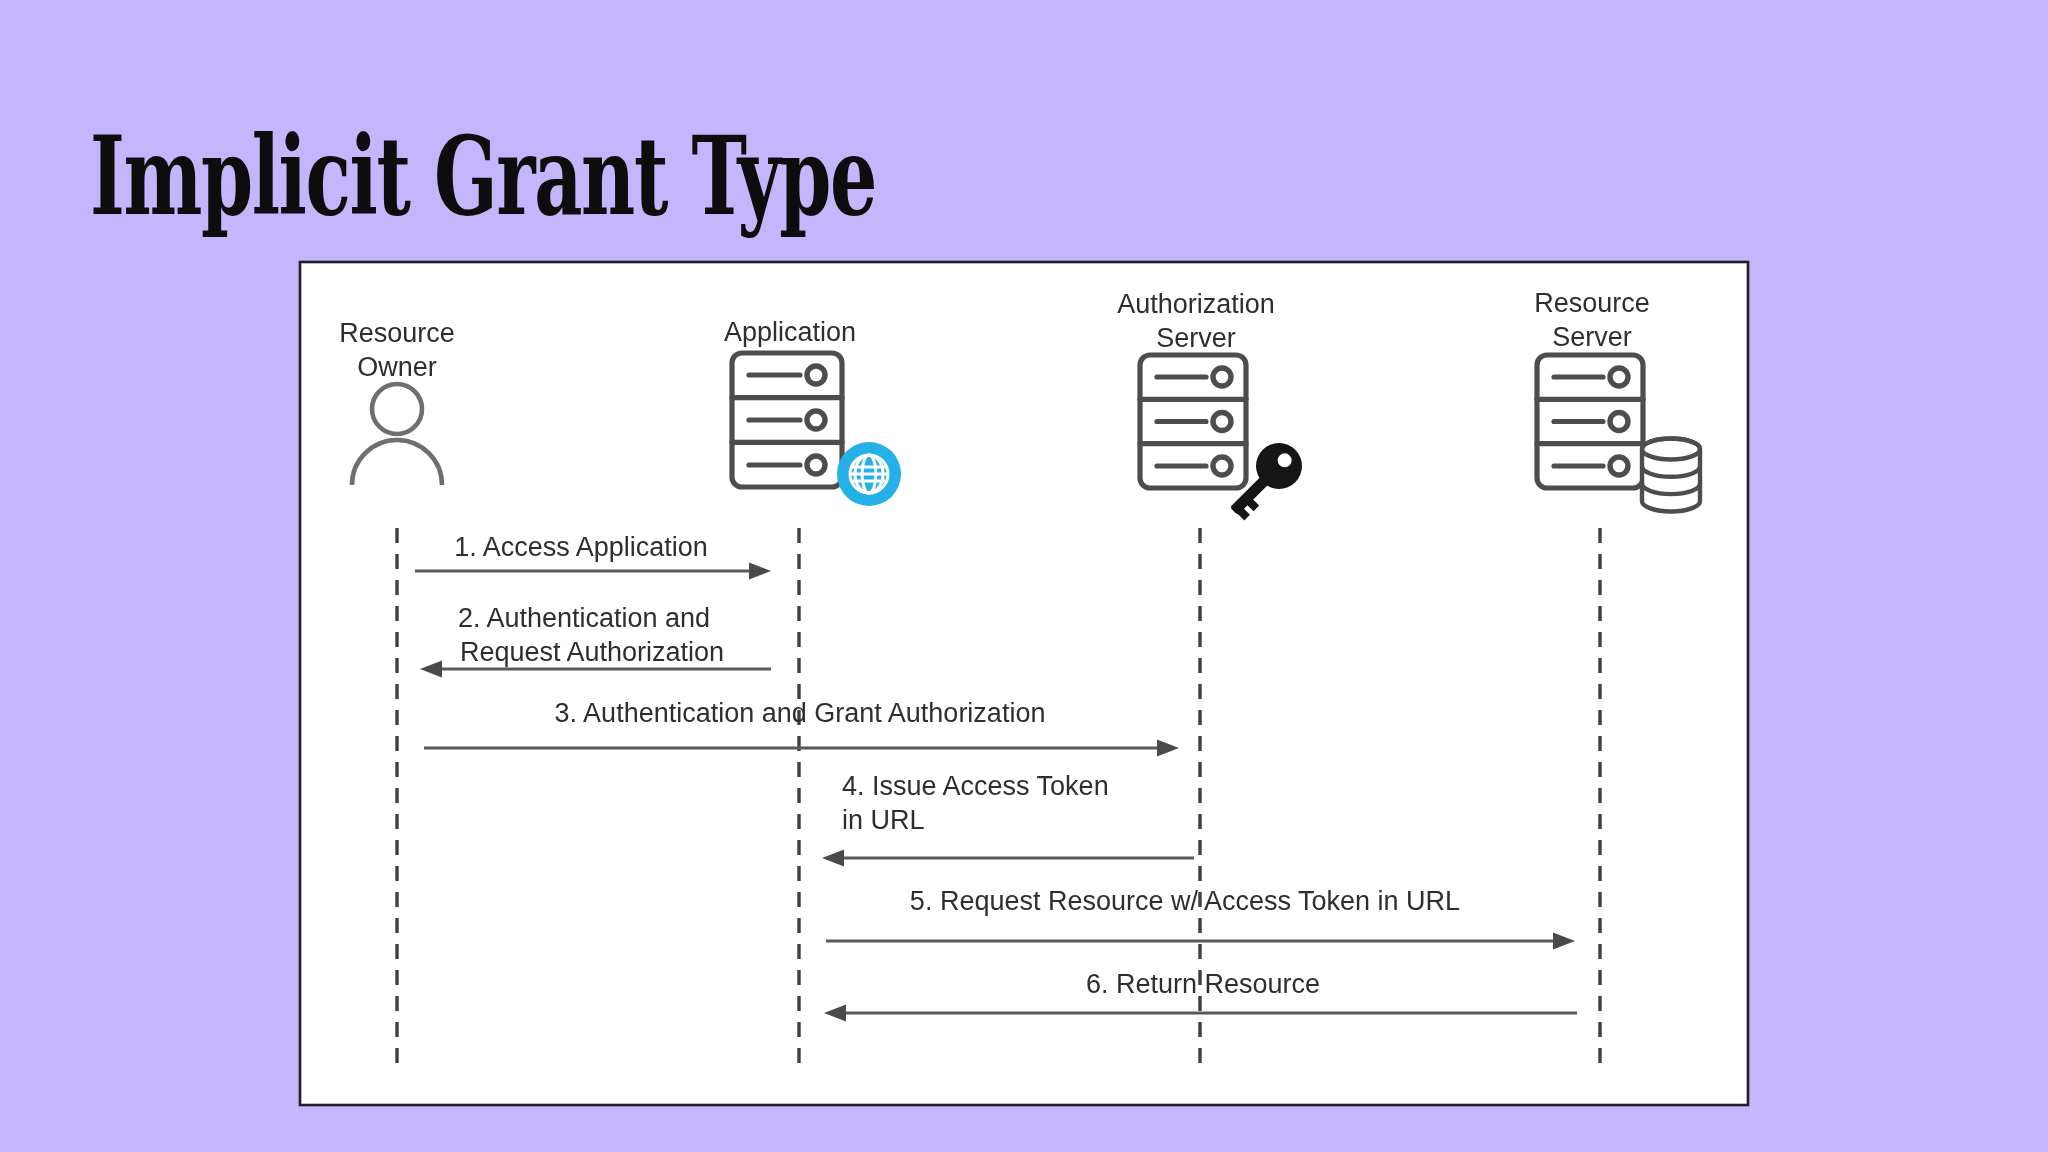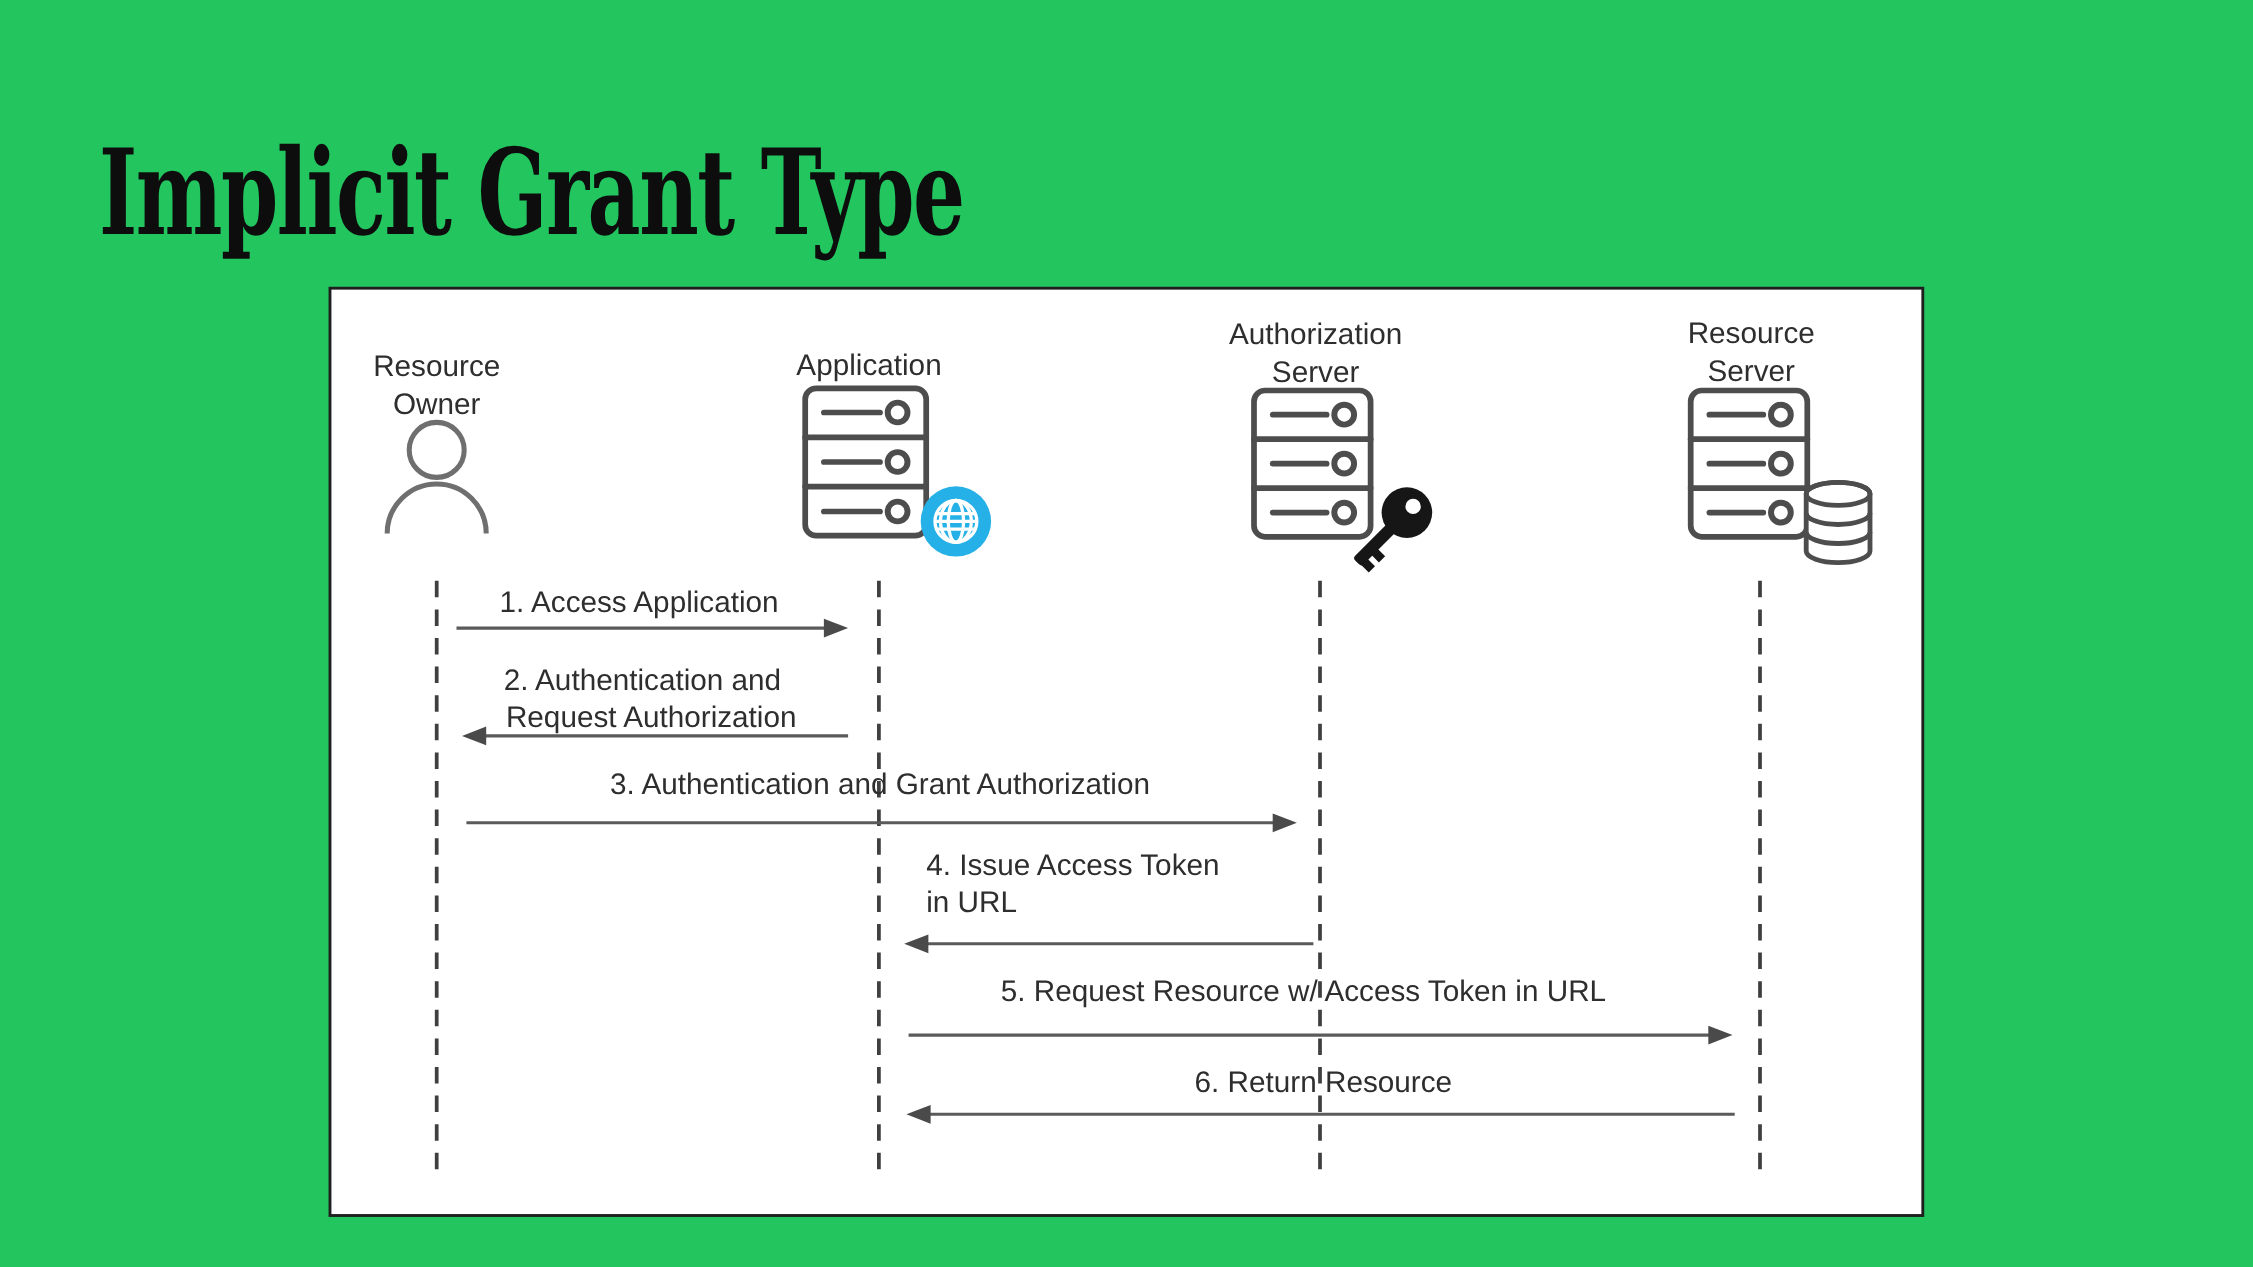"Implicit Grant Type" .stage { background: #22c55e -> #c4b5fd }
